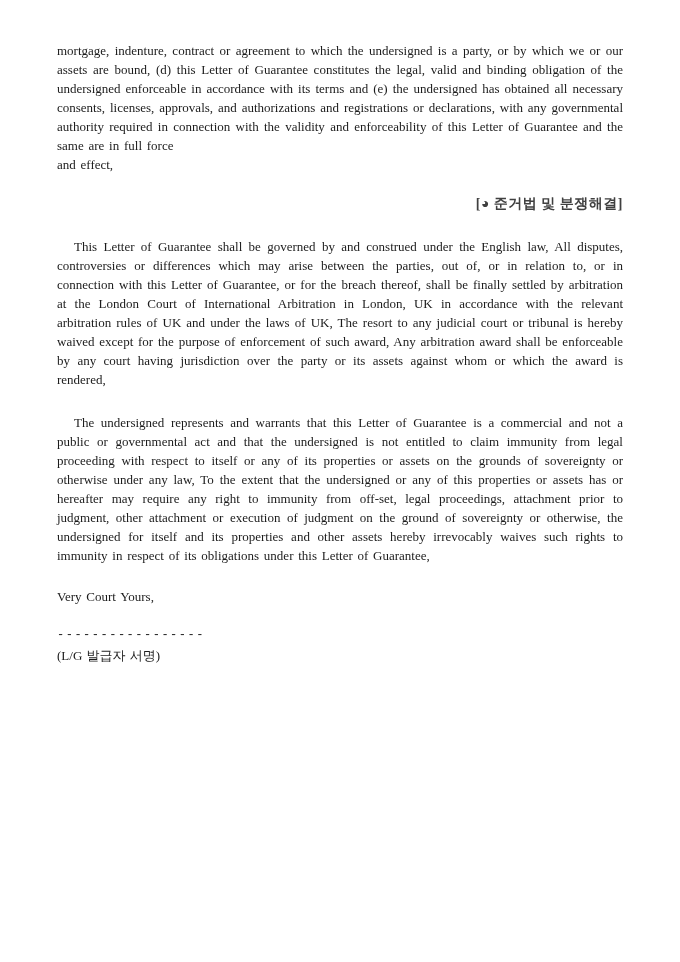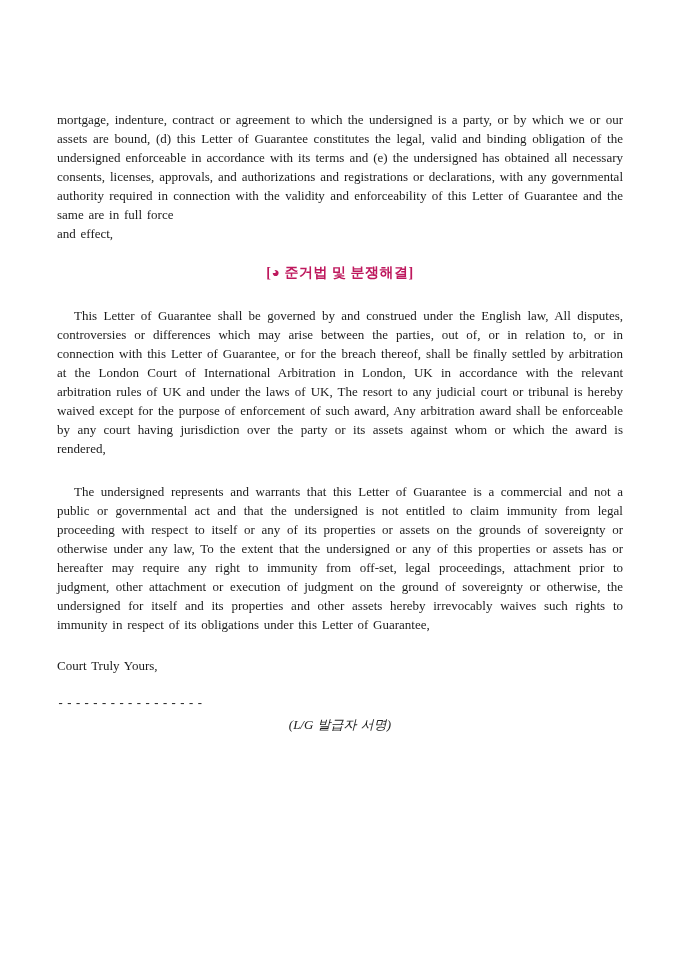"mortgage, indenture, contract or" .page { padding: 110px 57px 0 57px -> 41px 57px 0 57px }
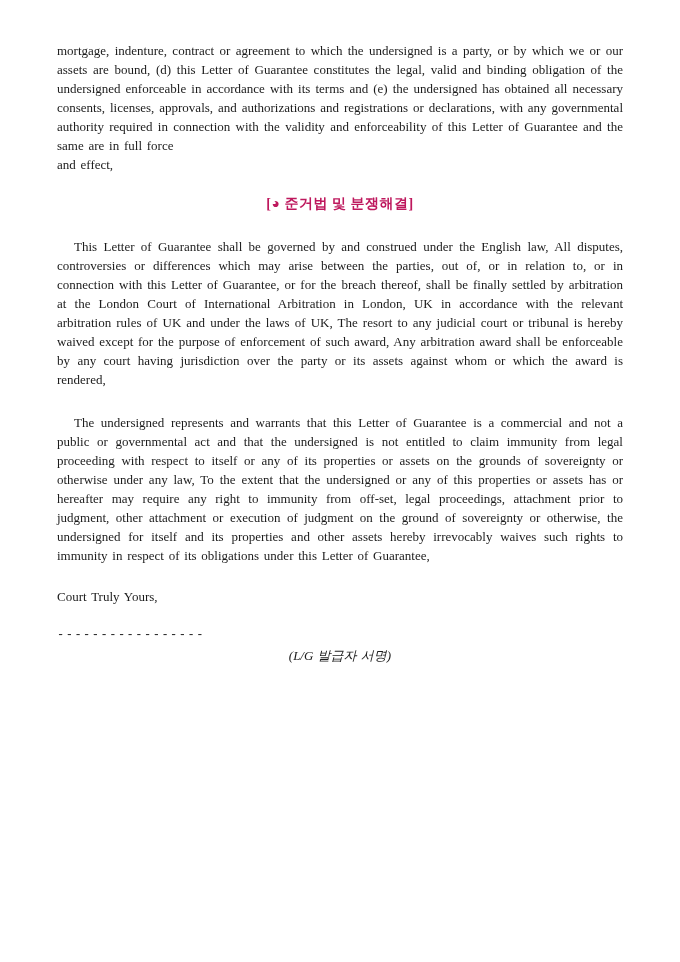"[◕ 준거법 및 분쟁해결]" .heading { color: #be185d -> #404040; text-align: center -> right }
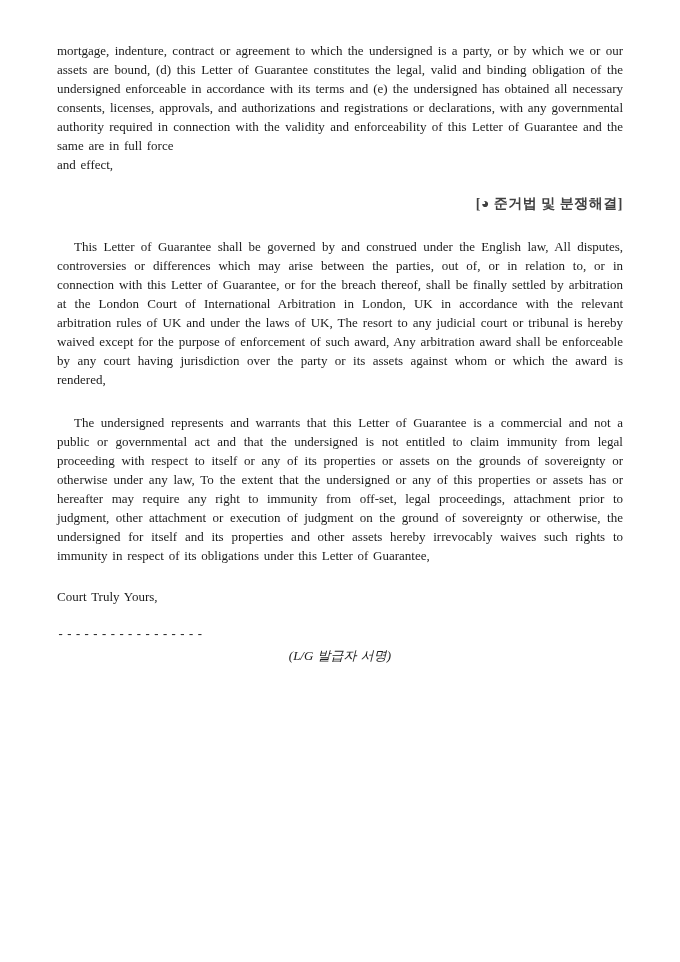"Court Truly Yours," p.valediction { text: Court Truly -> Very Court }
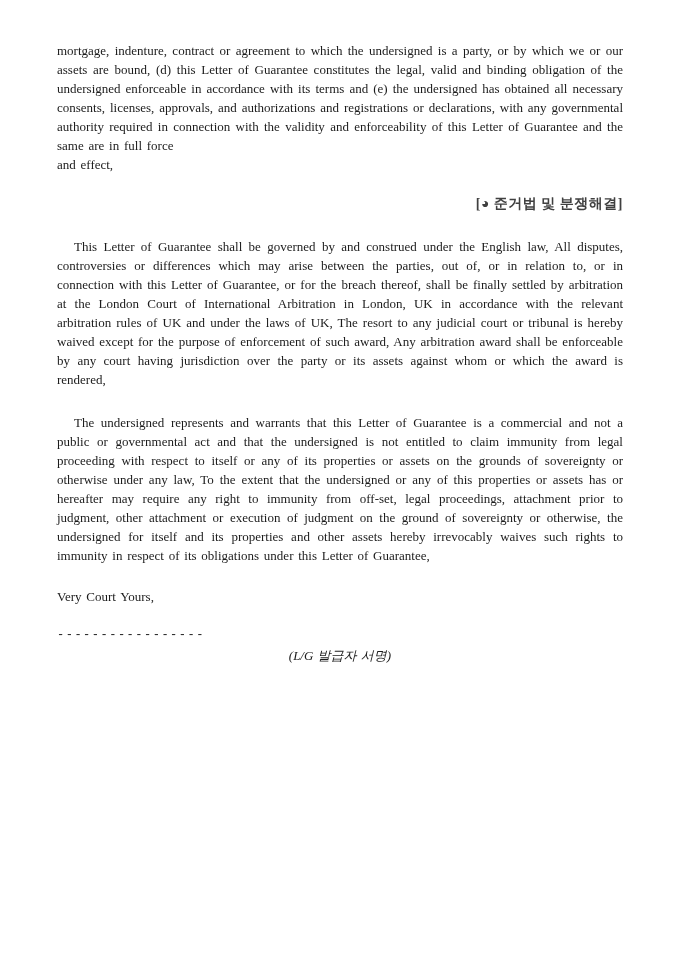"(L/G 발급자 서명)" .sign-caption { font-style: italic -> none; text-align: center -> left }
